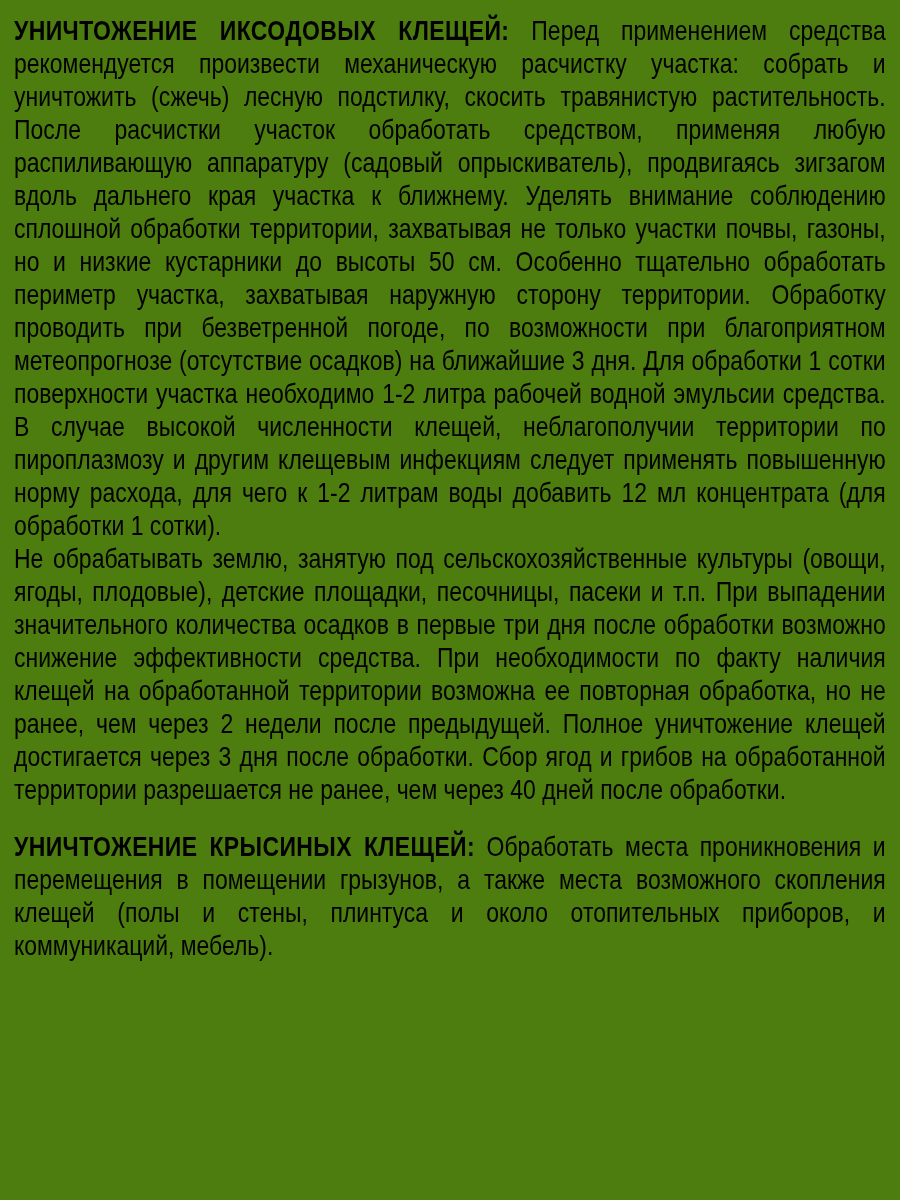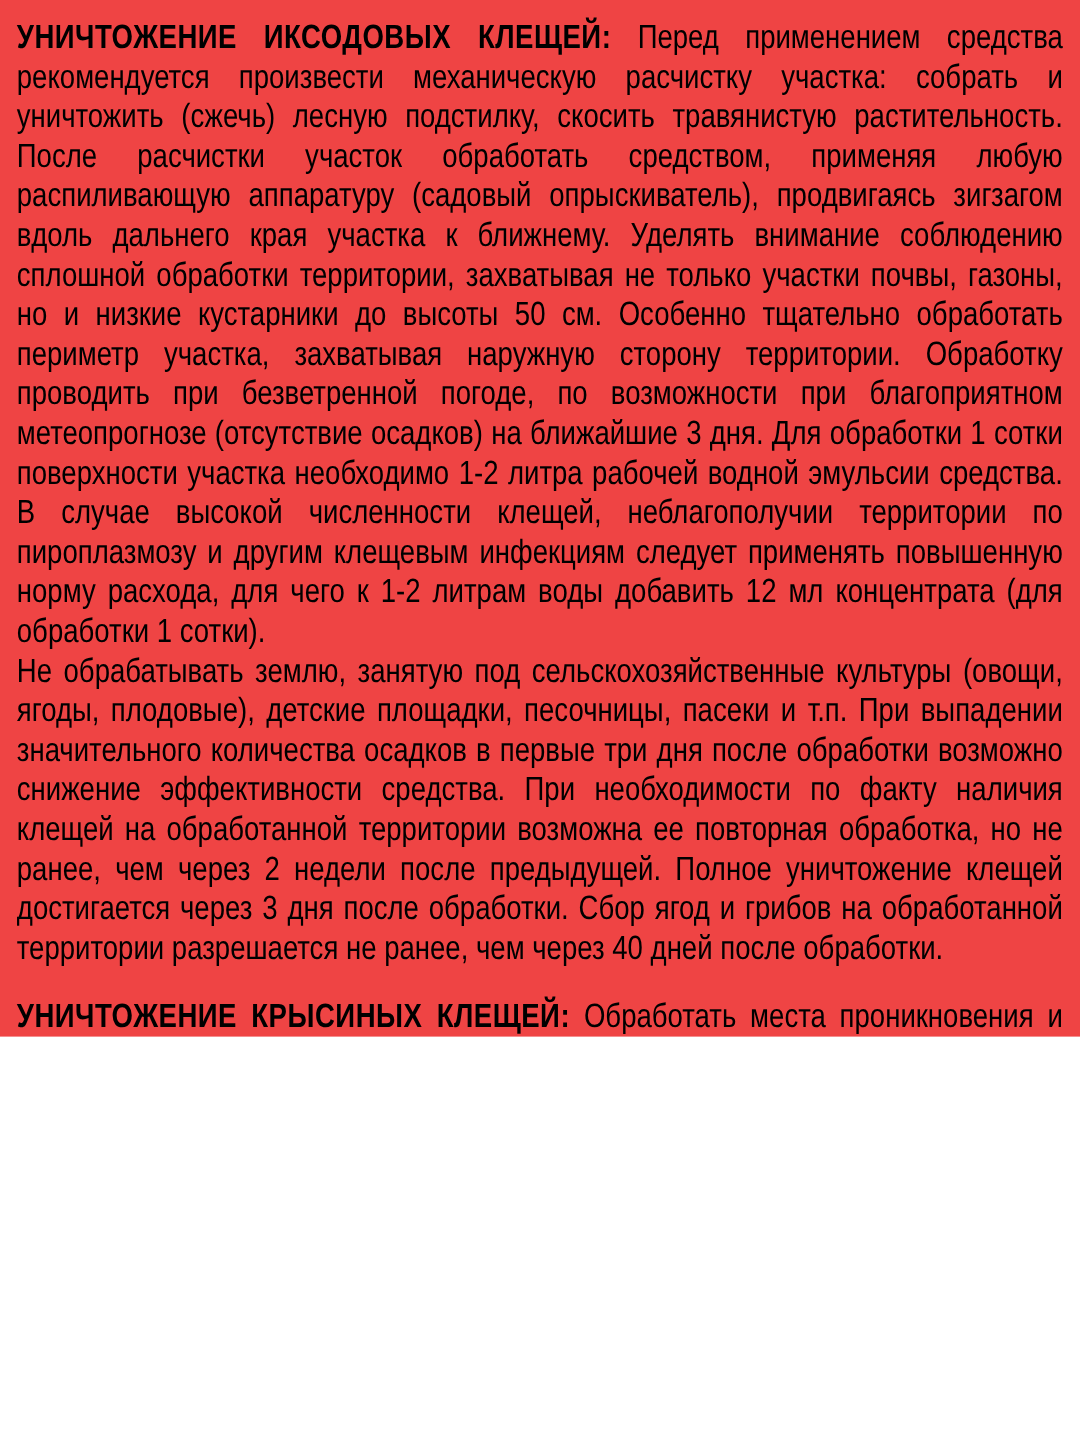"УНИЧТОЖЕНИЕ ИКСОДОВЫХ КЛЕЩЕЙ: Перед" .page { background: #ef4444 -> #4d7c0f; height: 864px -> 1200px }
